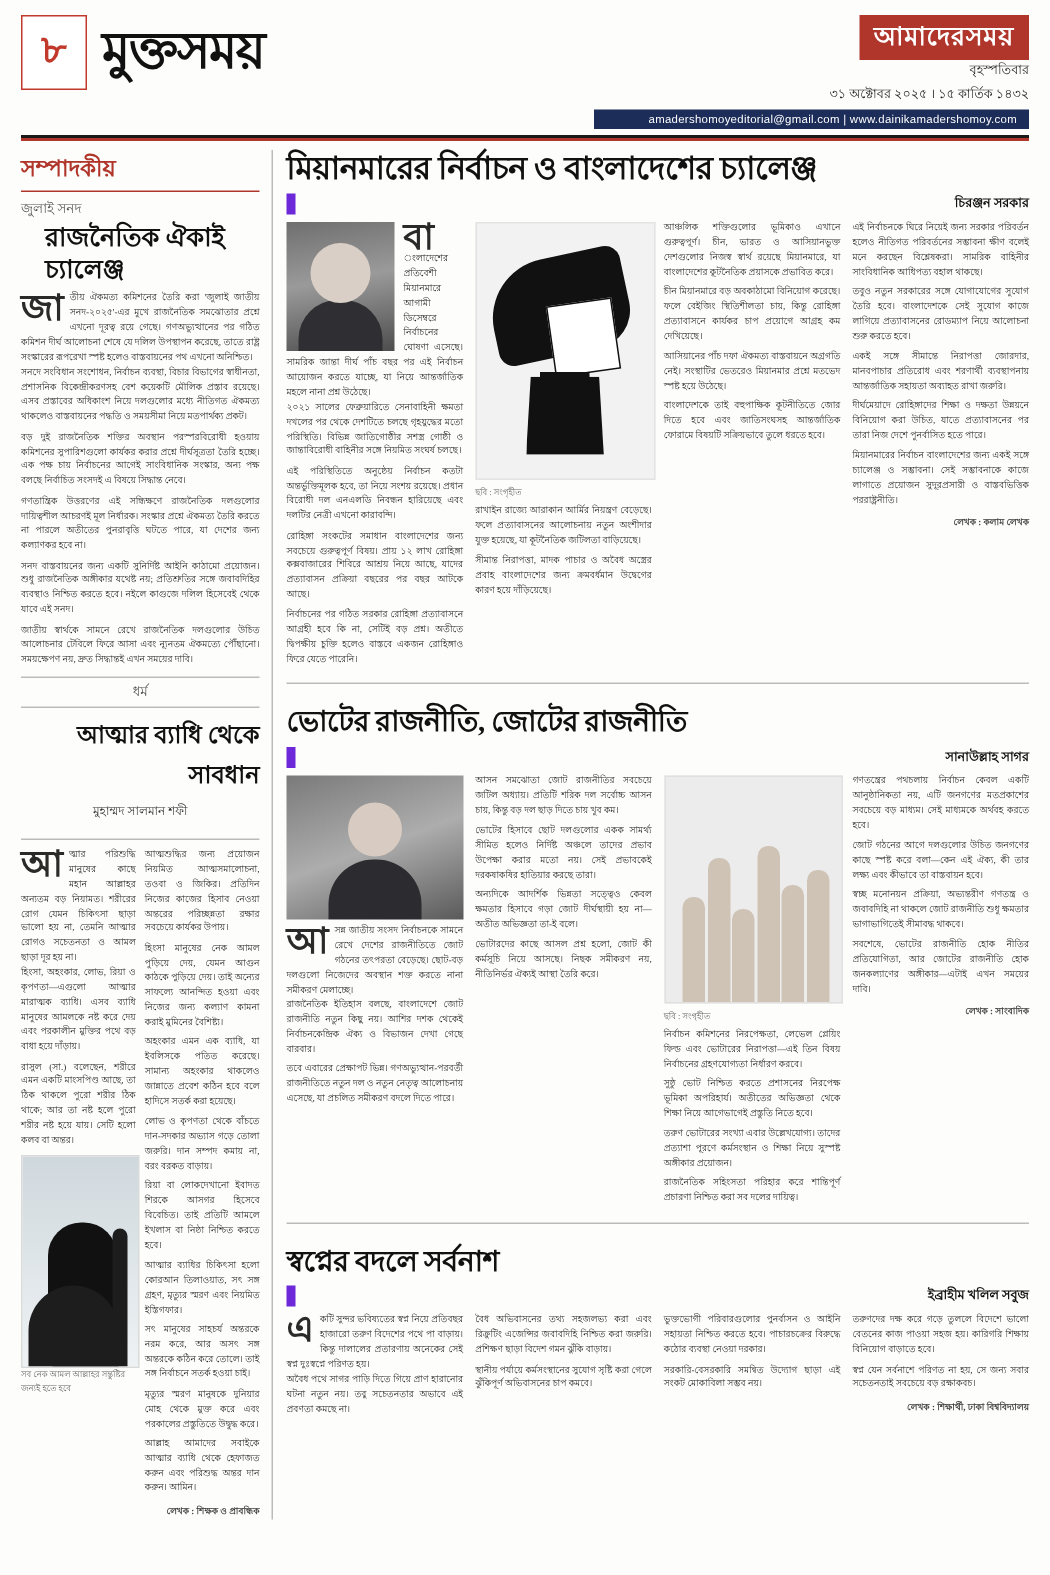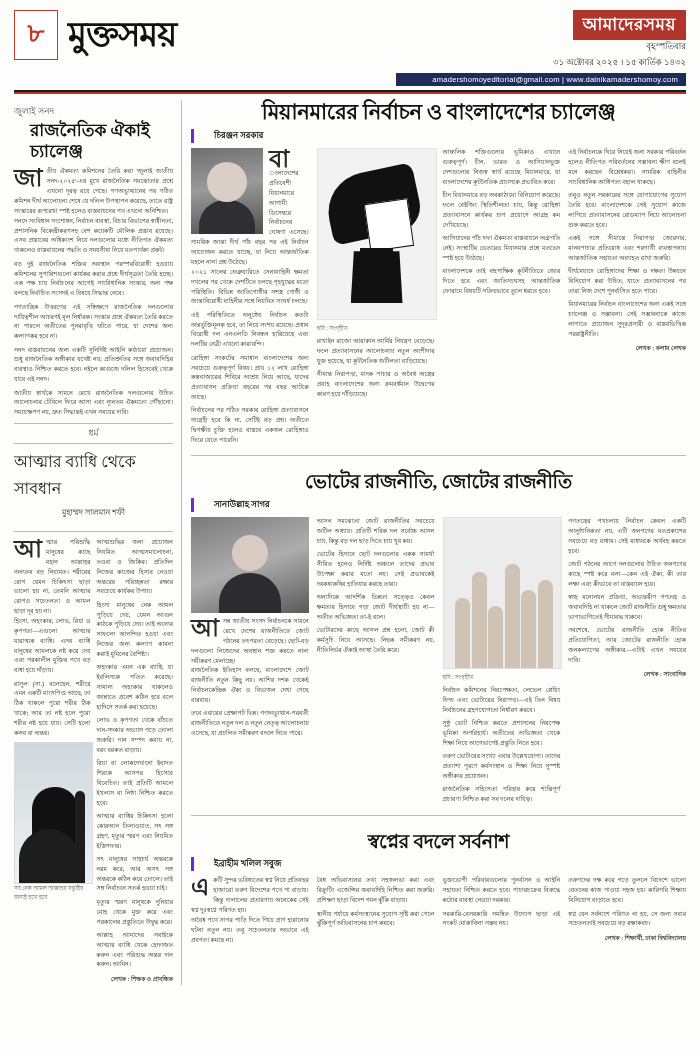"সম্পাদকীয়" div.sec-label { html: none -> <div>সম্পাদকীয়</div> }
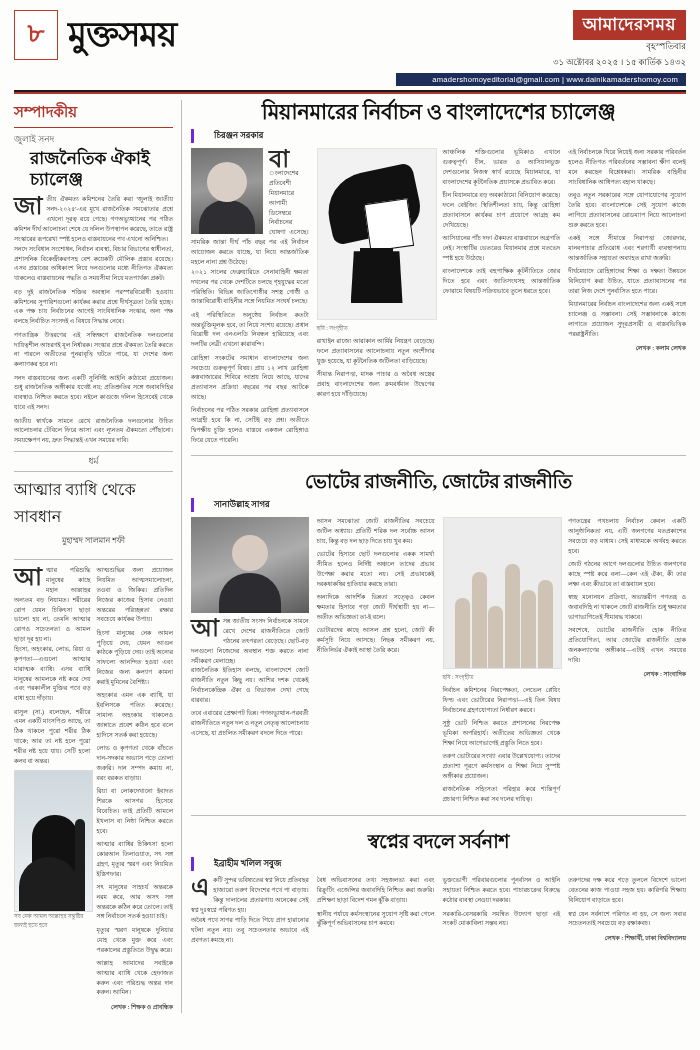"মিয়ানমারের নির্বাচন ও বাংলাদেশের" .story-title { text-align: center -> none }
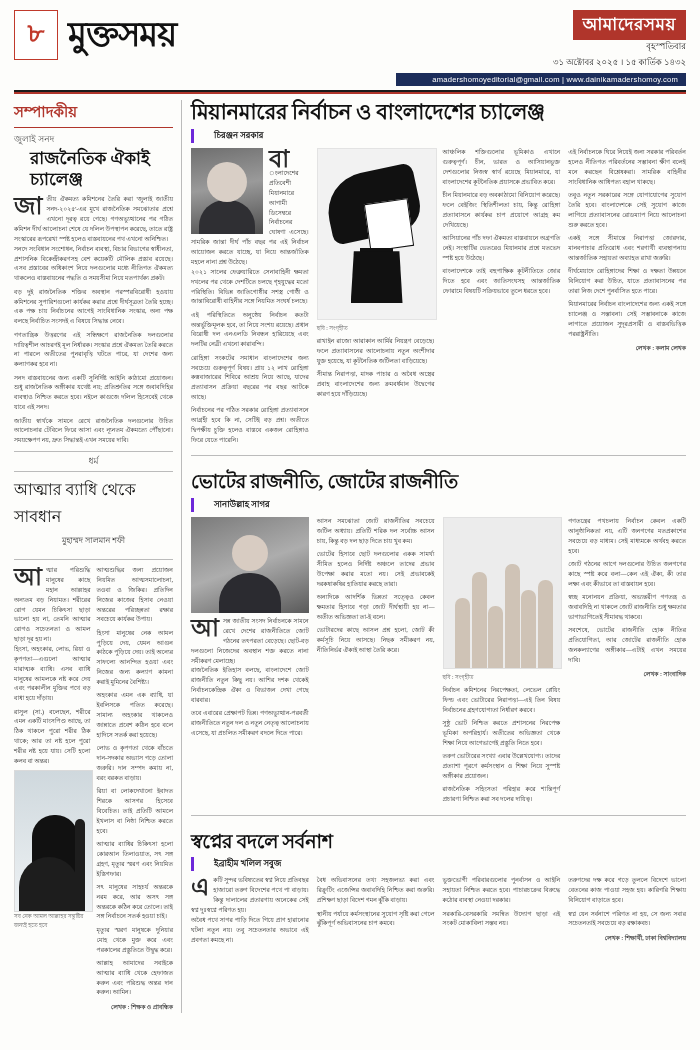"চিরঞ্জন সরকার" .byline { border-left: 3px solid #6d28d9 -> 6px solid #6d28d9; text-align: none -> right }
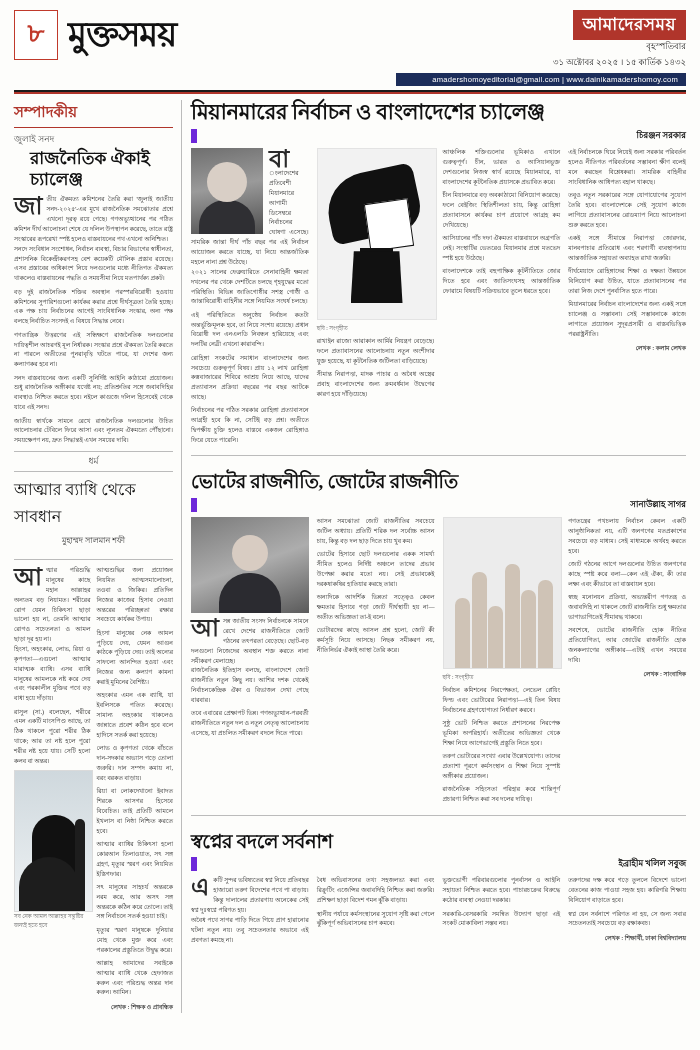"আত্মার ব্যাধি থেকে সাবধান" .small-head { font-weight: normal -> bold; text-align: left -> right }
